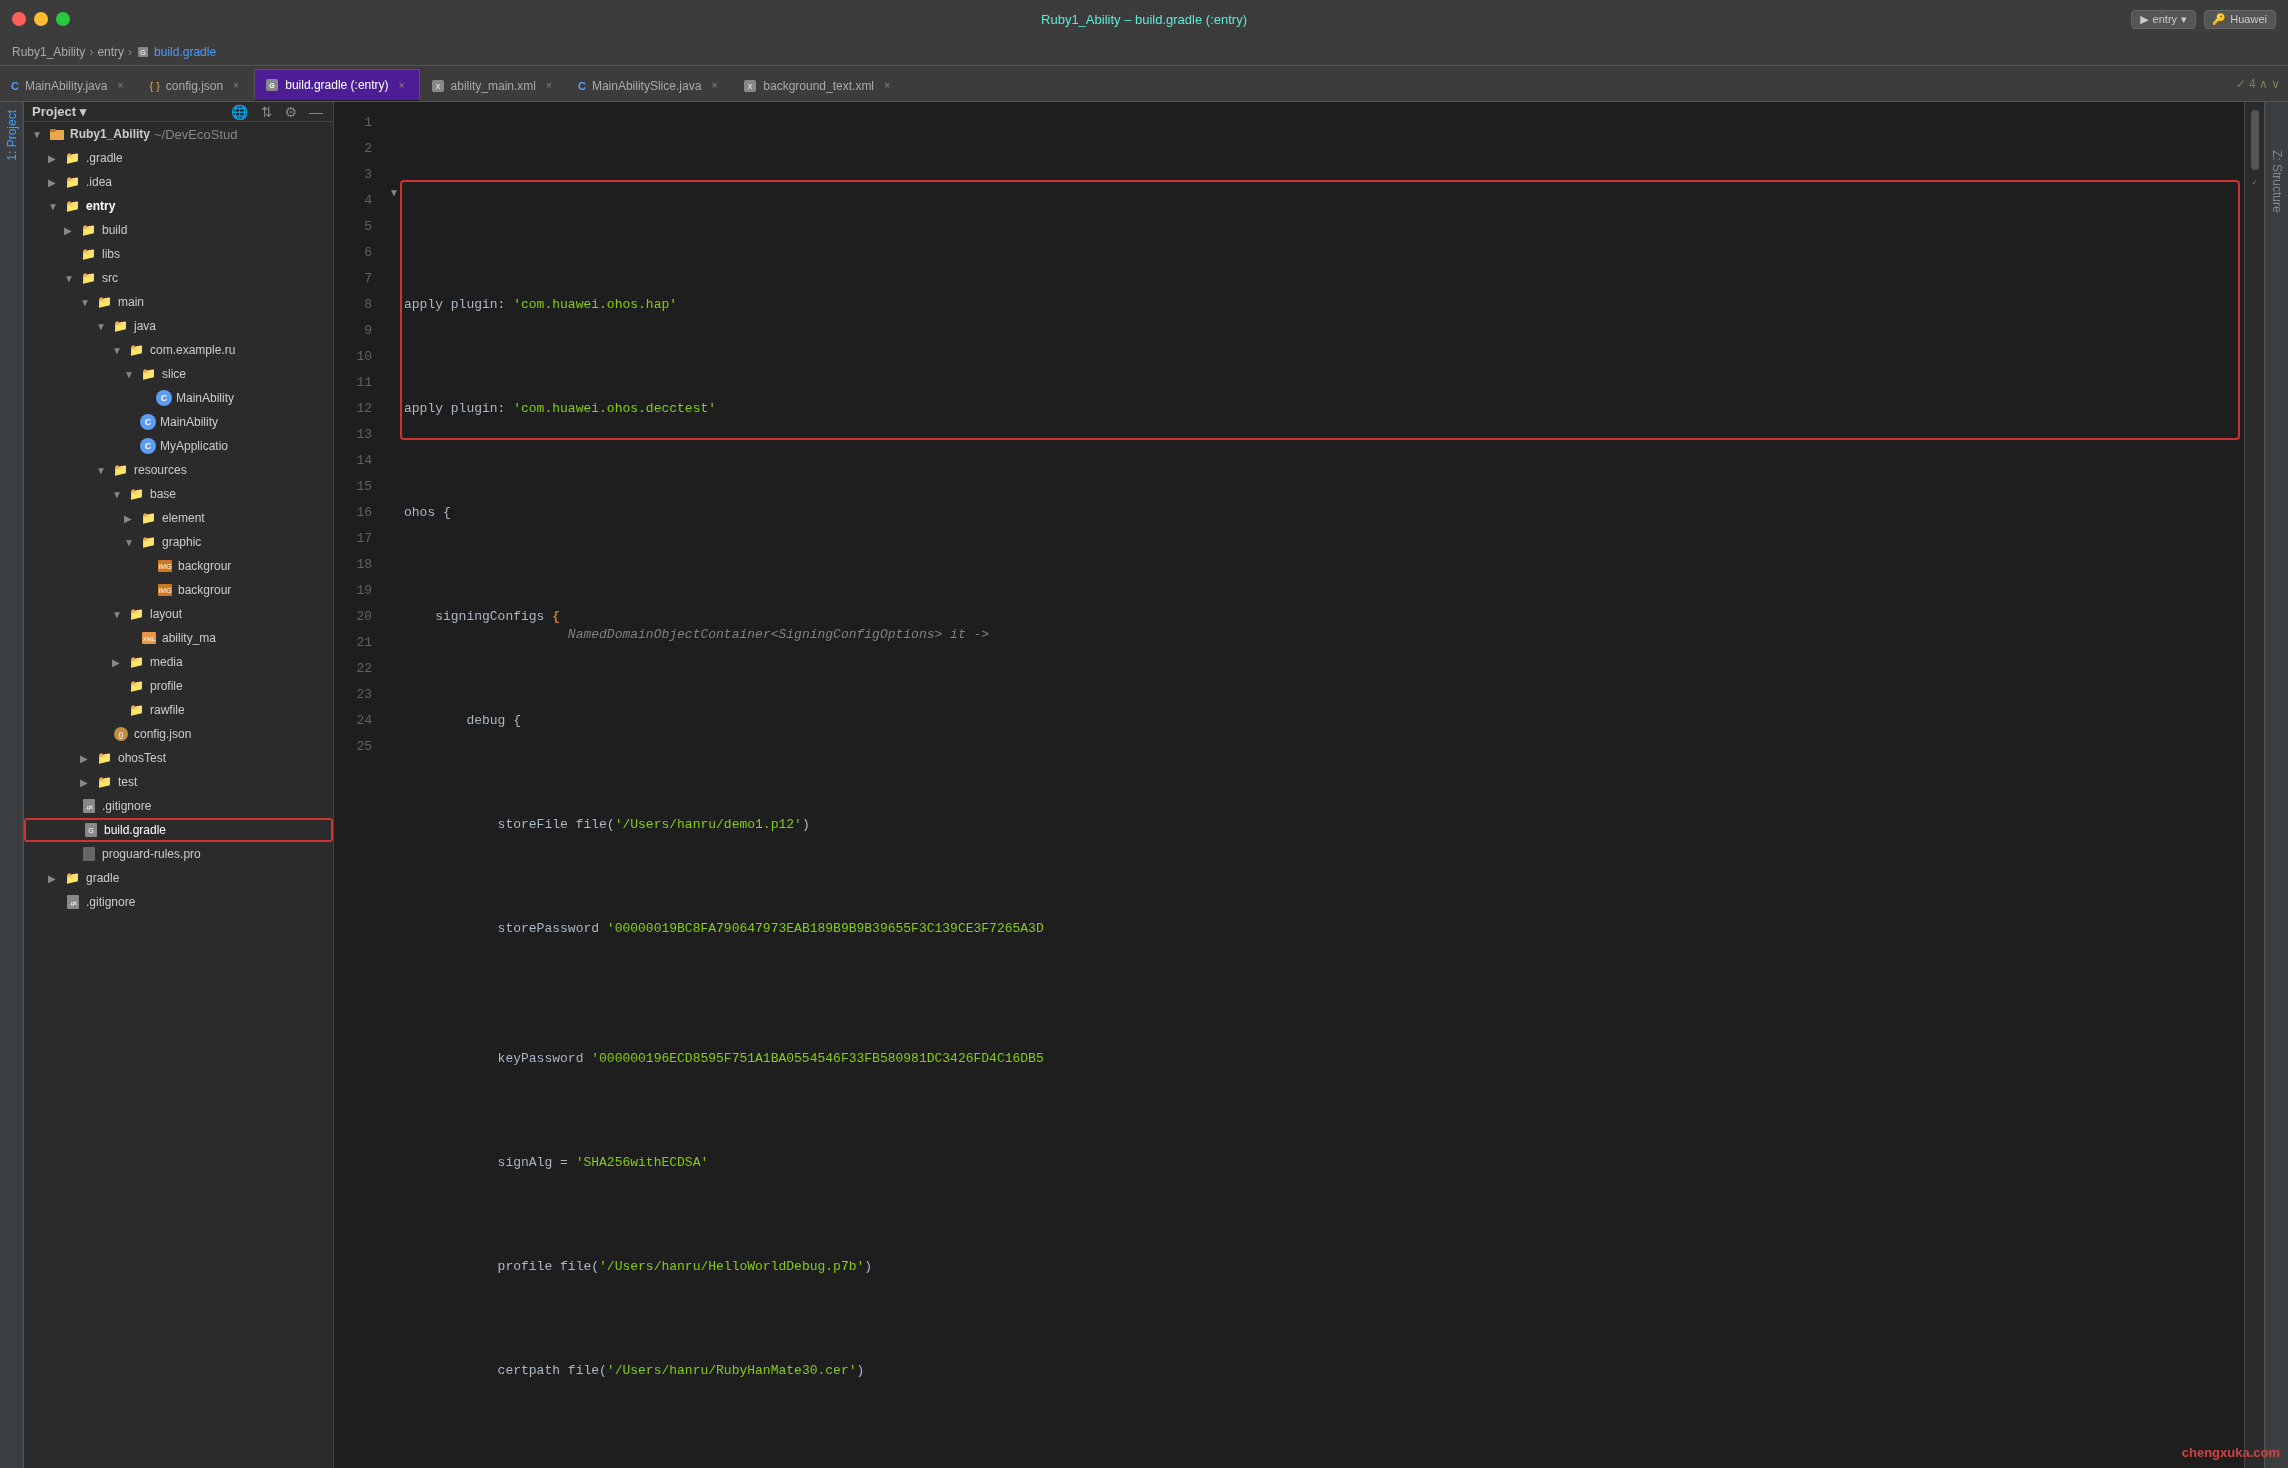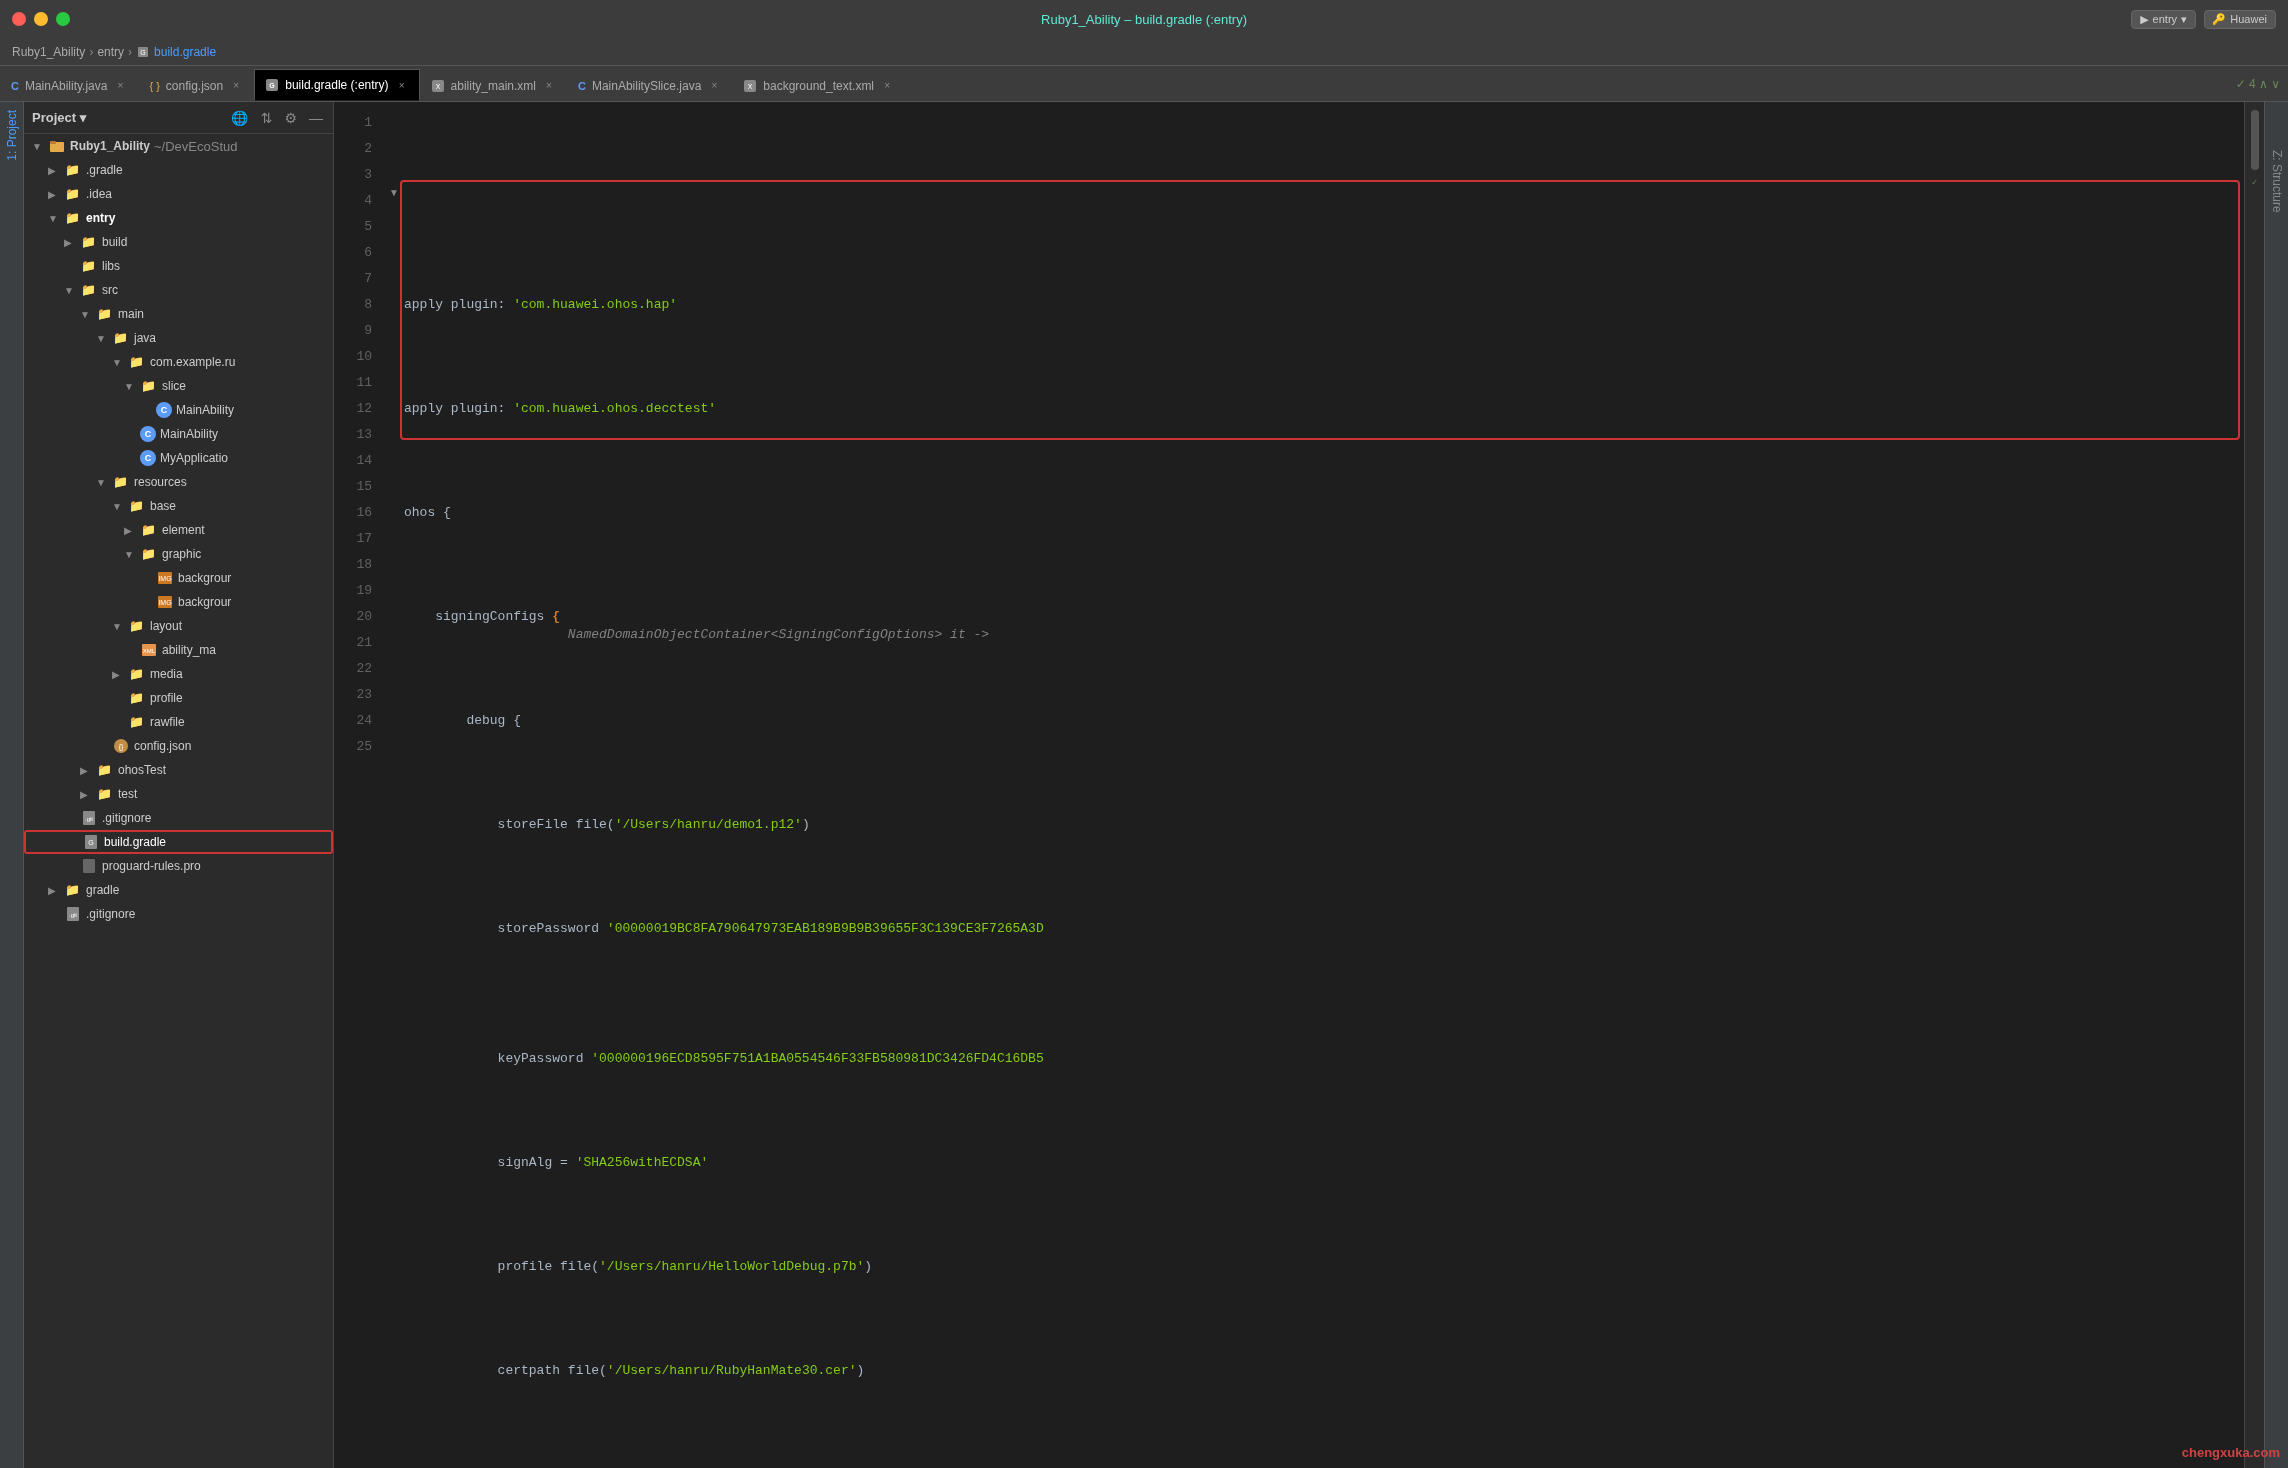"build.gradle (:entry)" .tab.active { background: #000000 -> #4c1d95 }
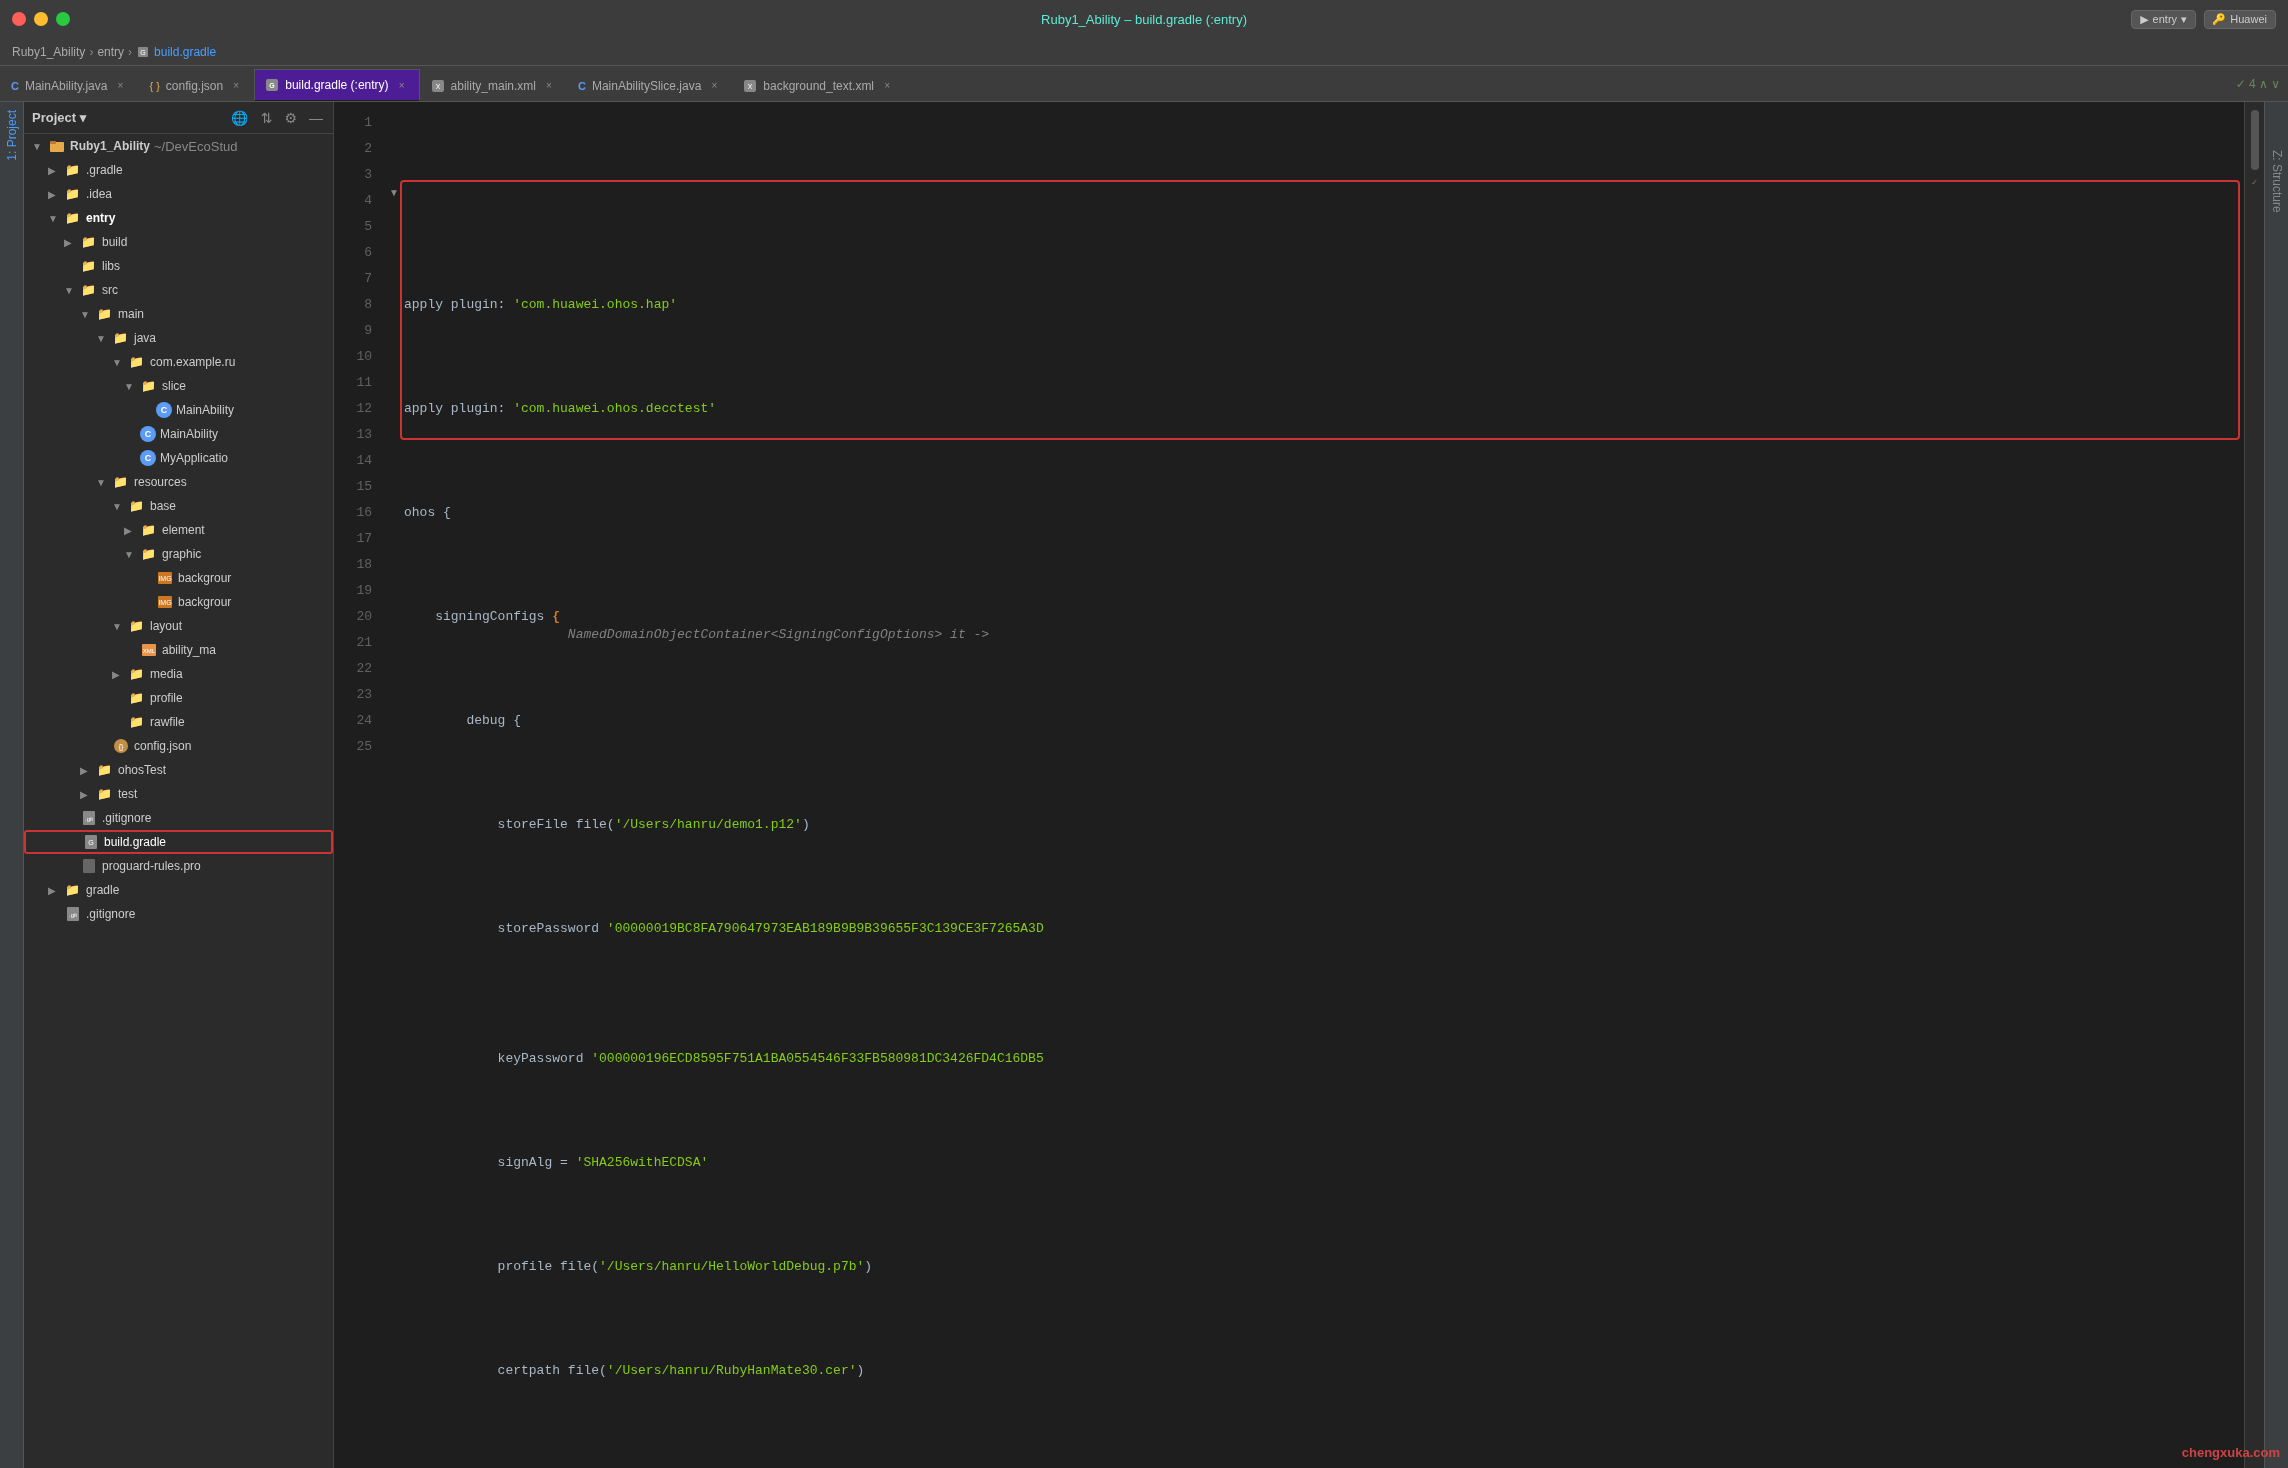"Project ▾" #sidebar-header { height: 32px -> 20px }
